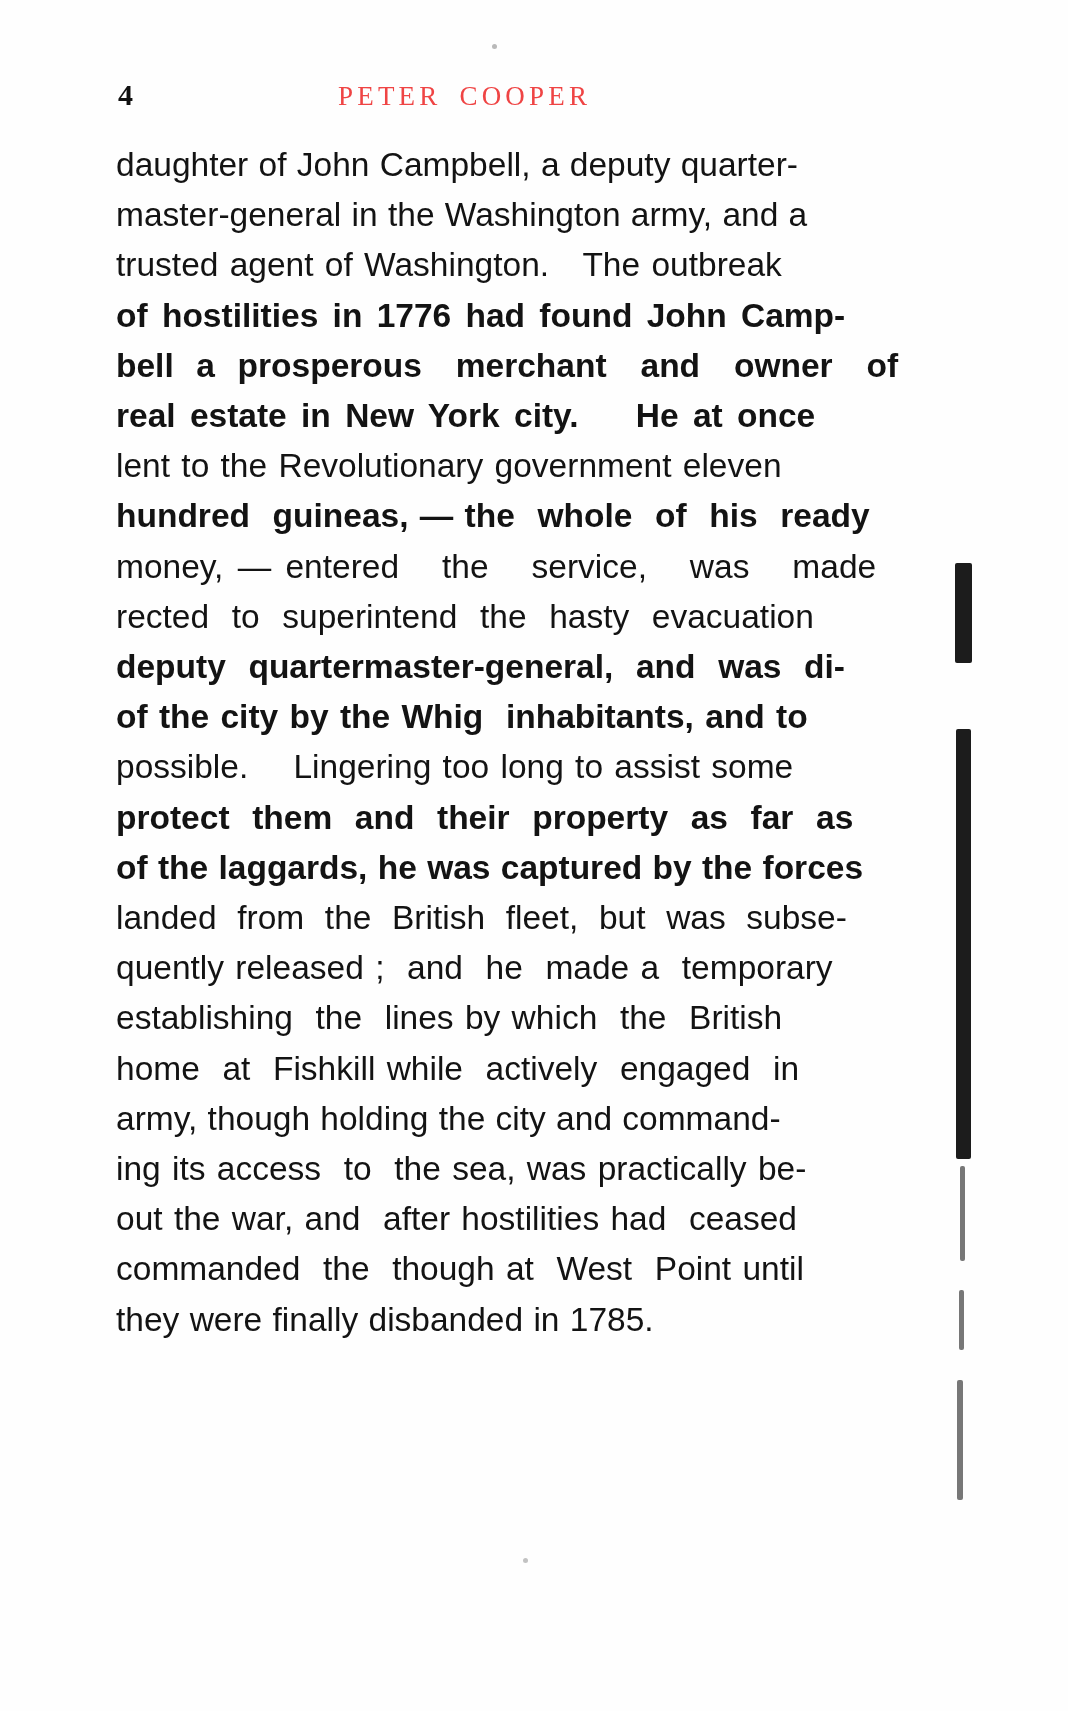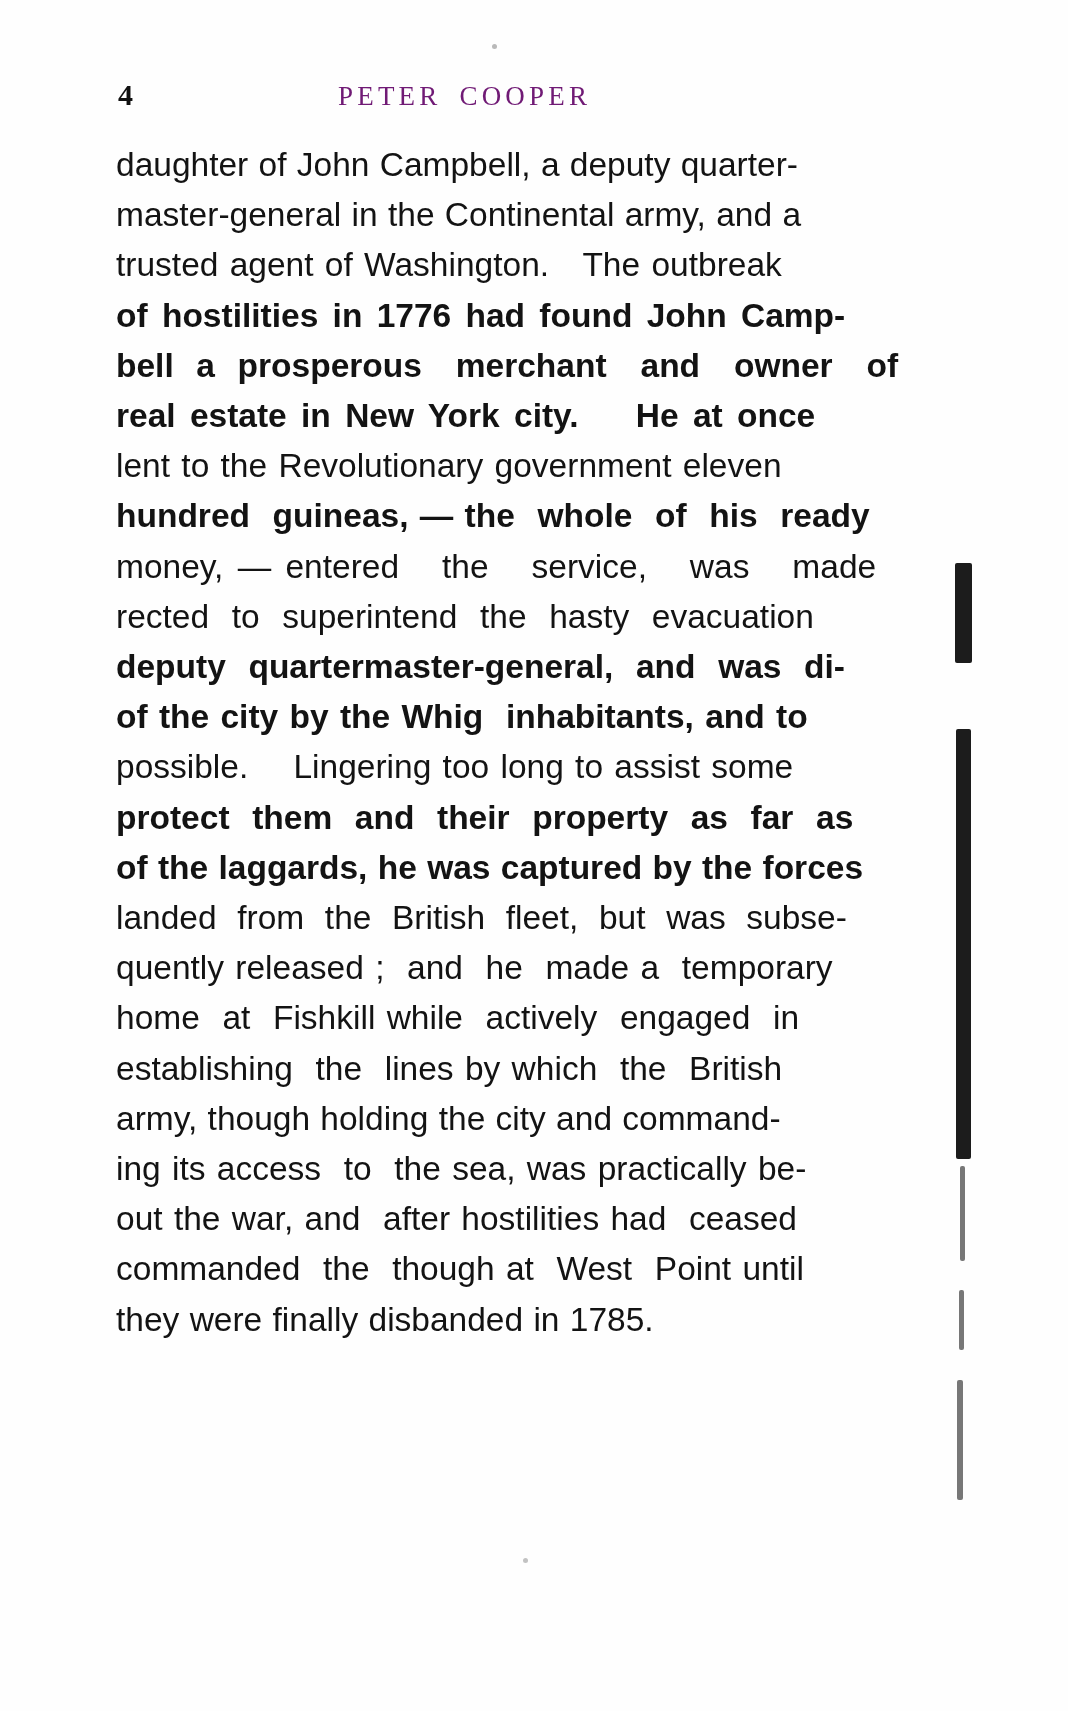"PETER COOPER" .running-title { color: #701a75 -> #ef4444 }
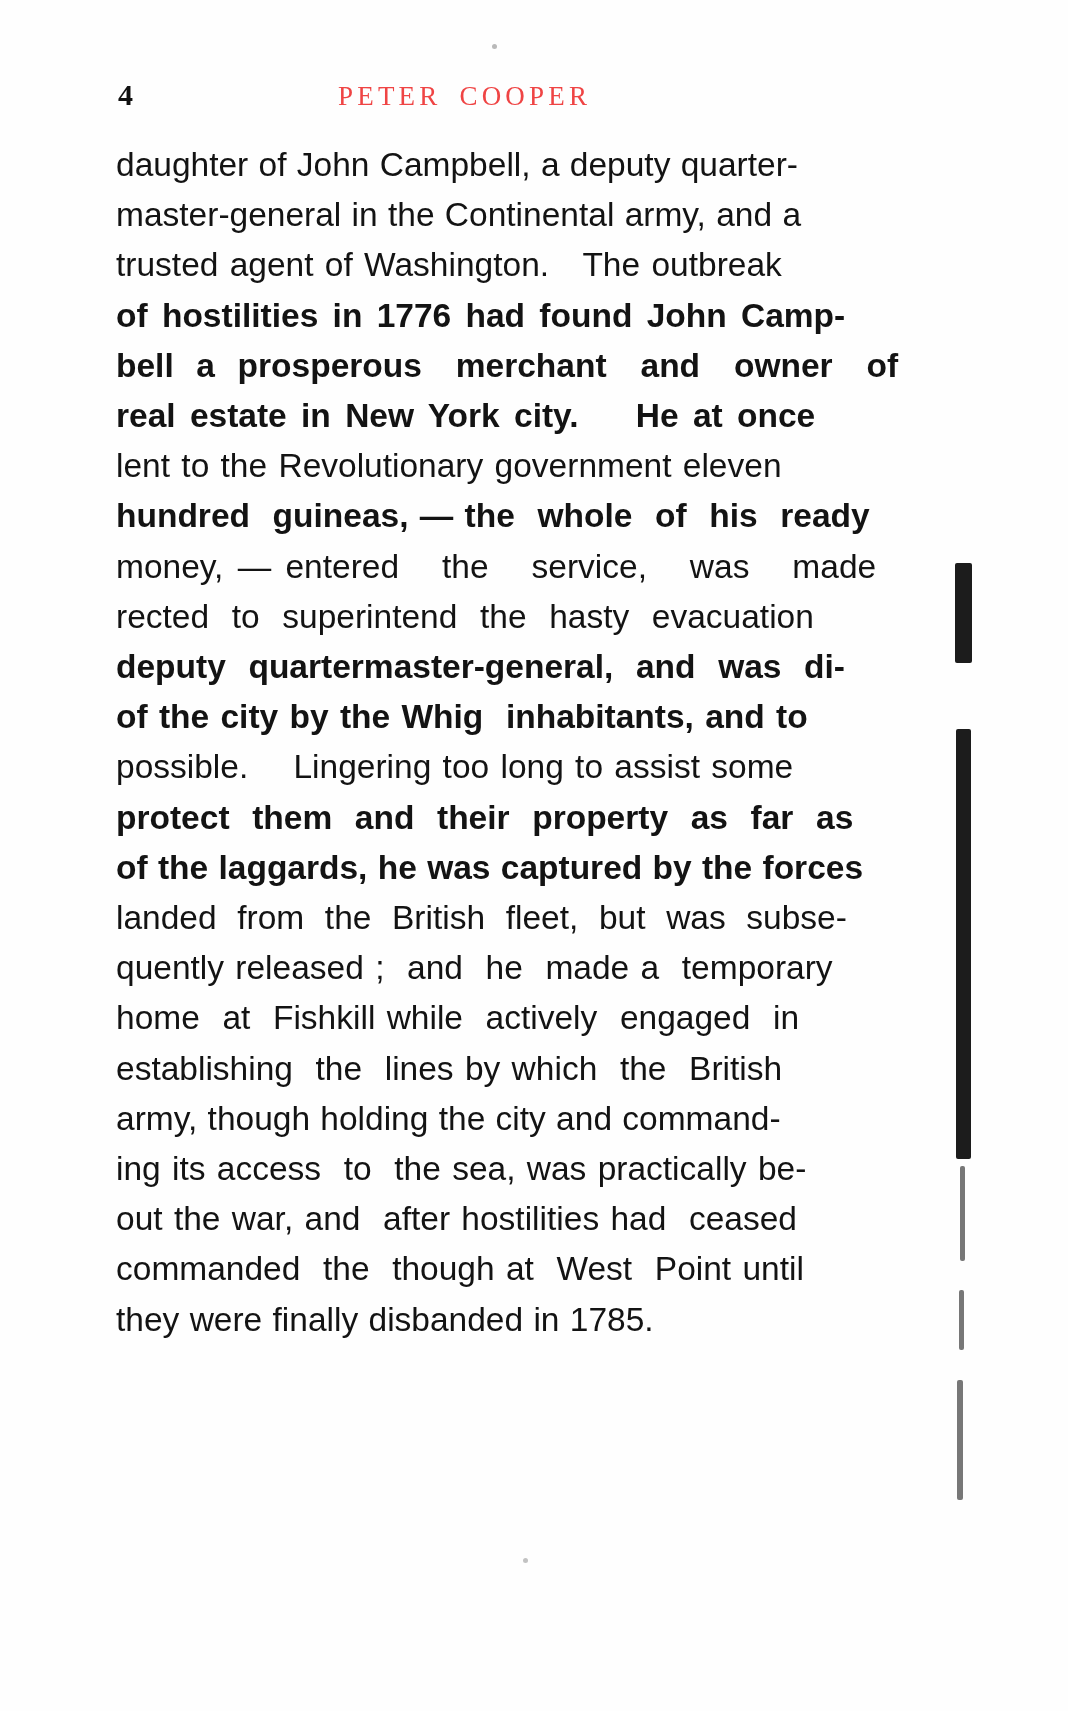"master-general in the Continental army," div.line { text: Continental -> Washington }
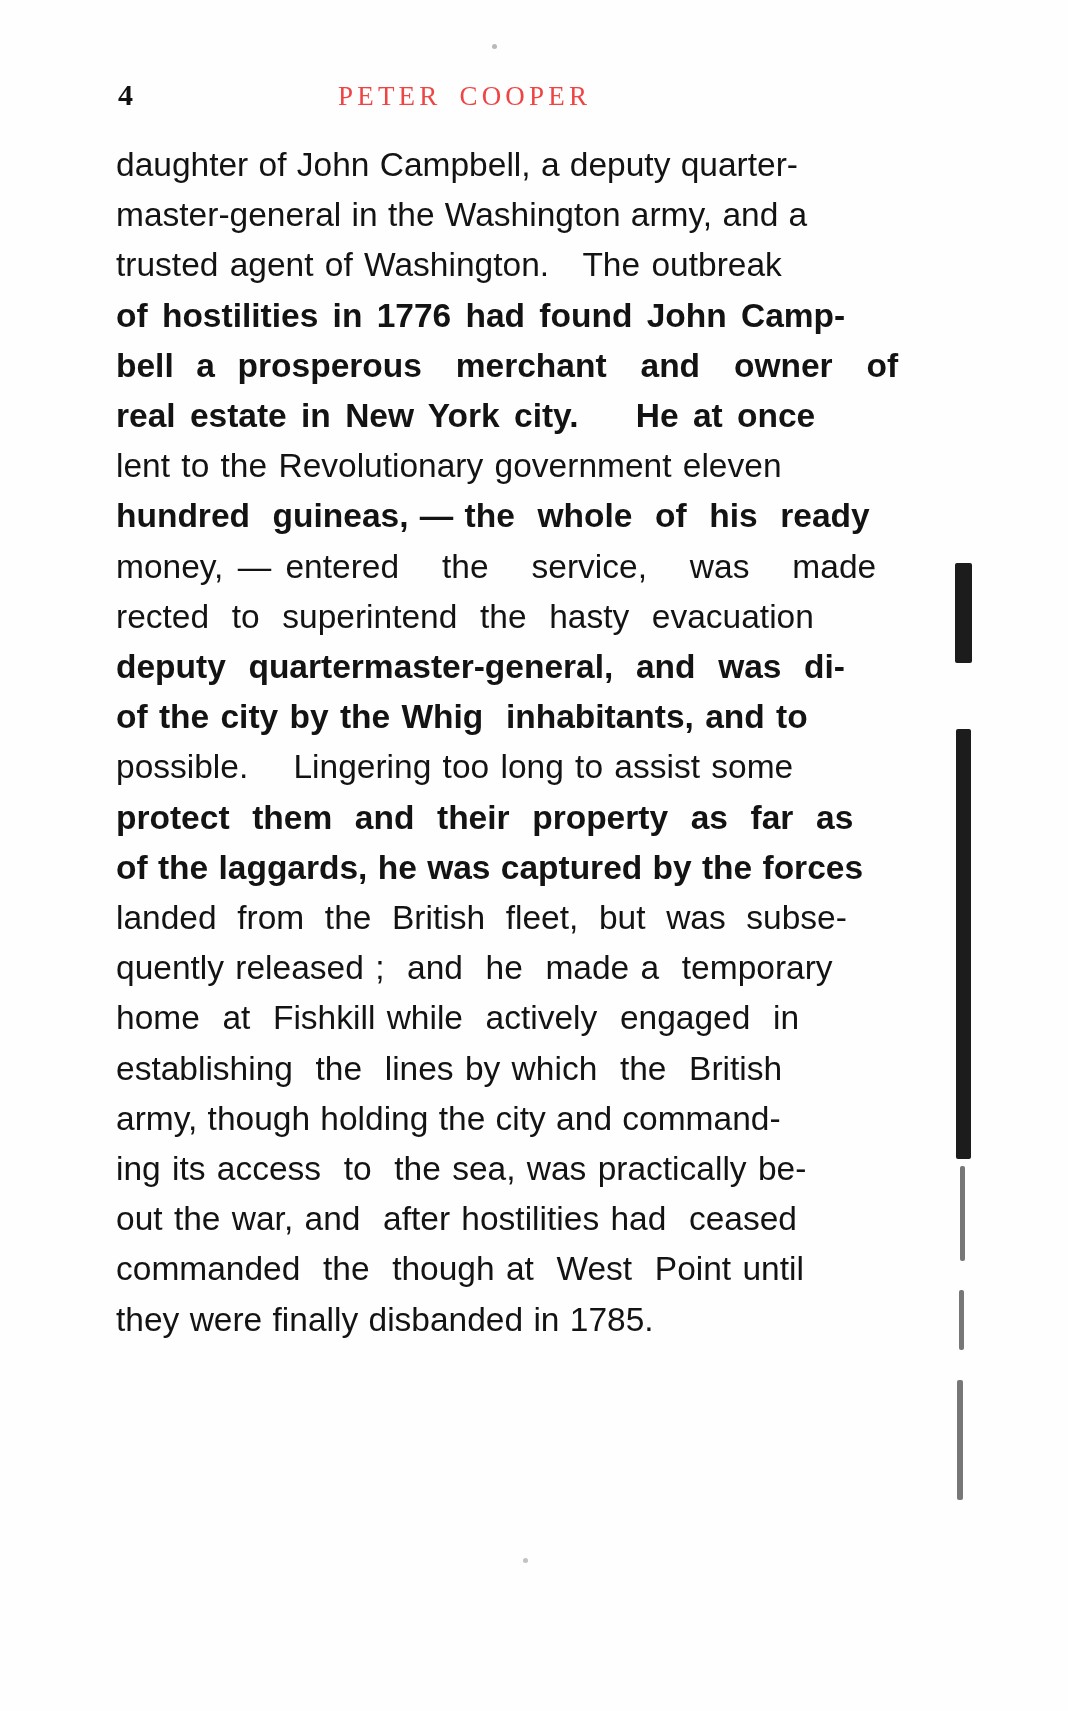"home at Fishkill while actively" div.line { order: before "establishing the lines by which" -> after "establishing the lines by which" }
